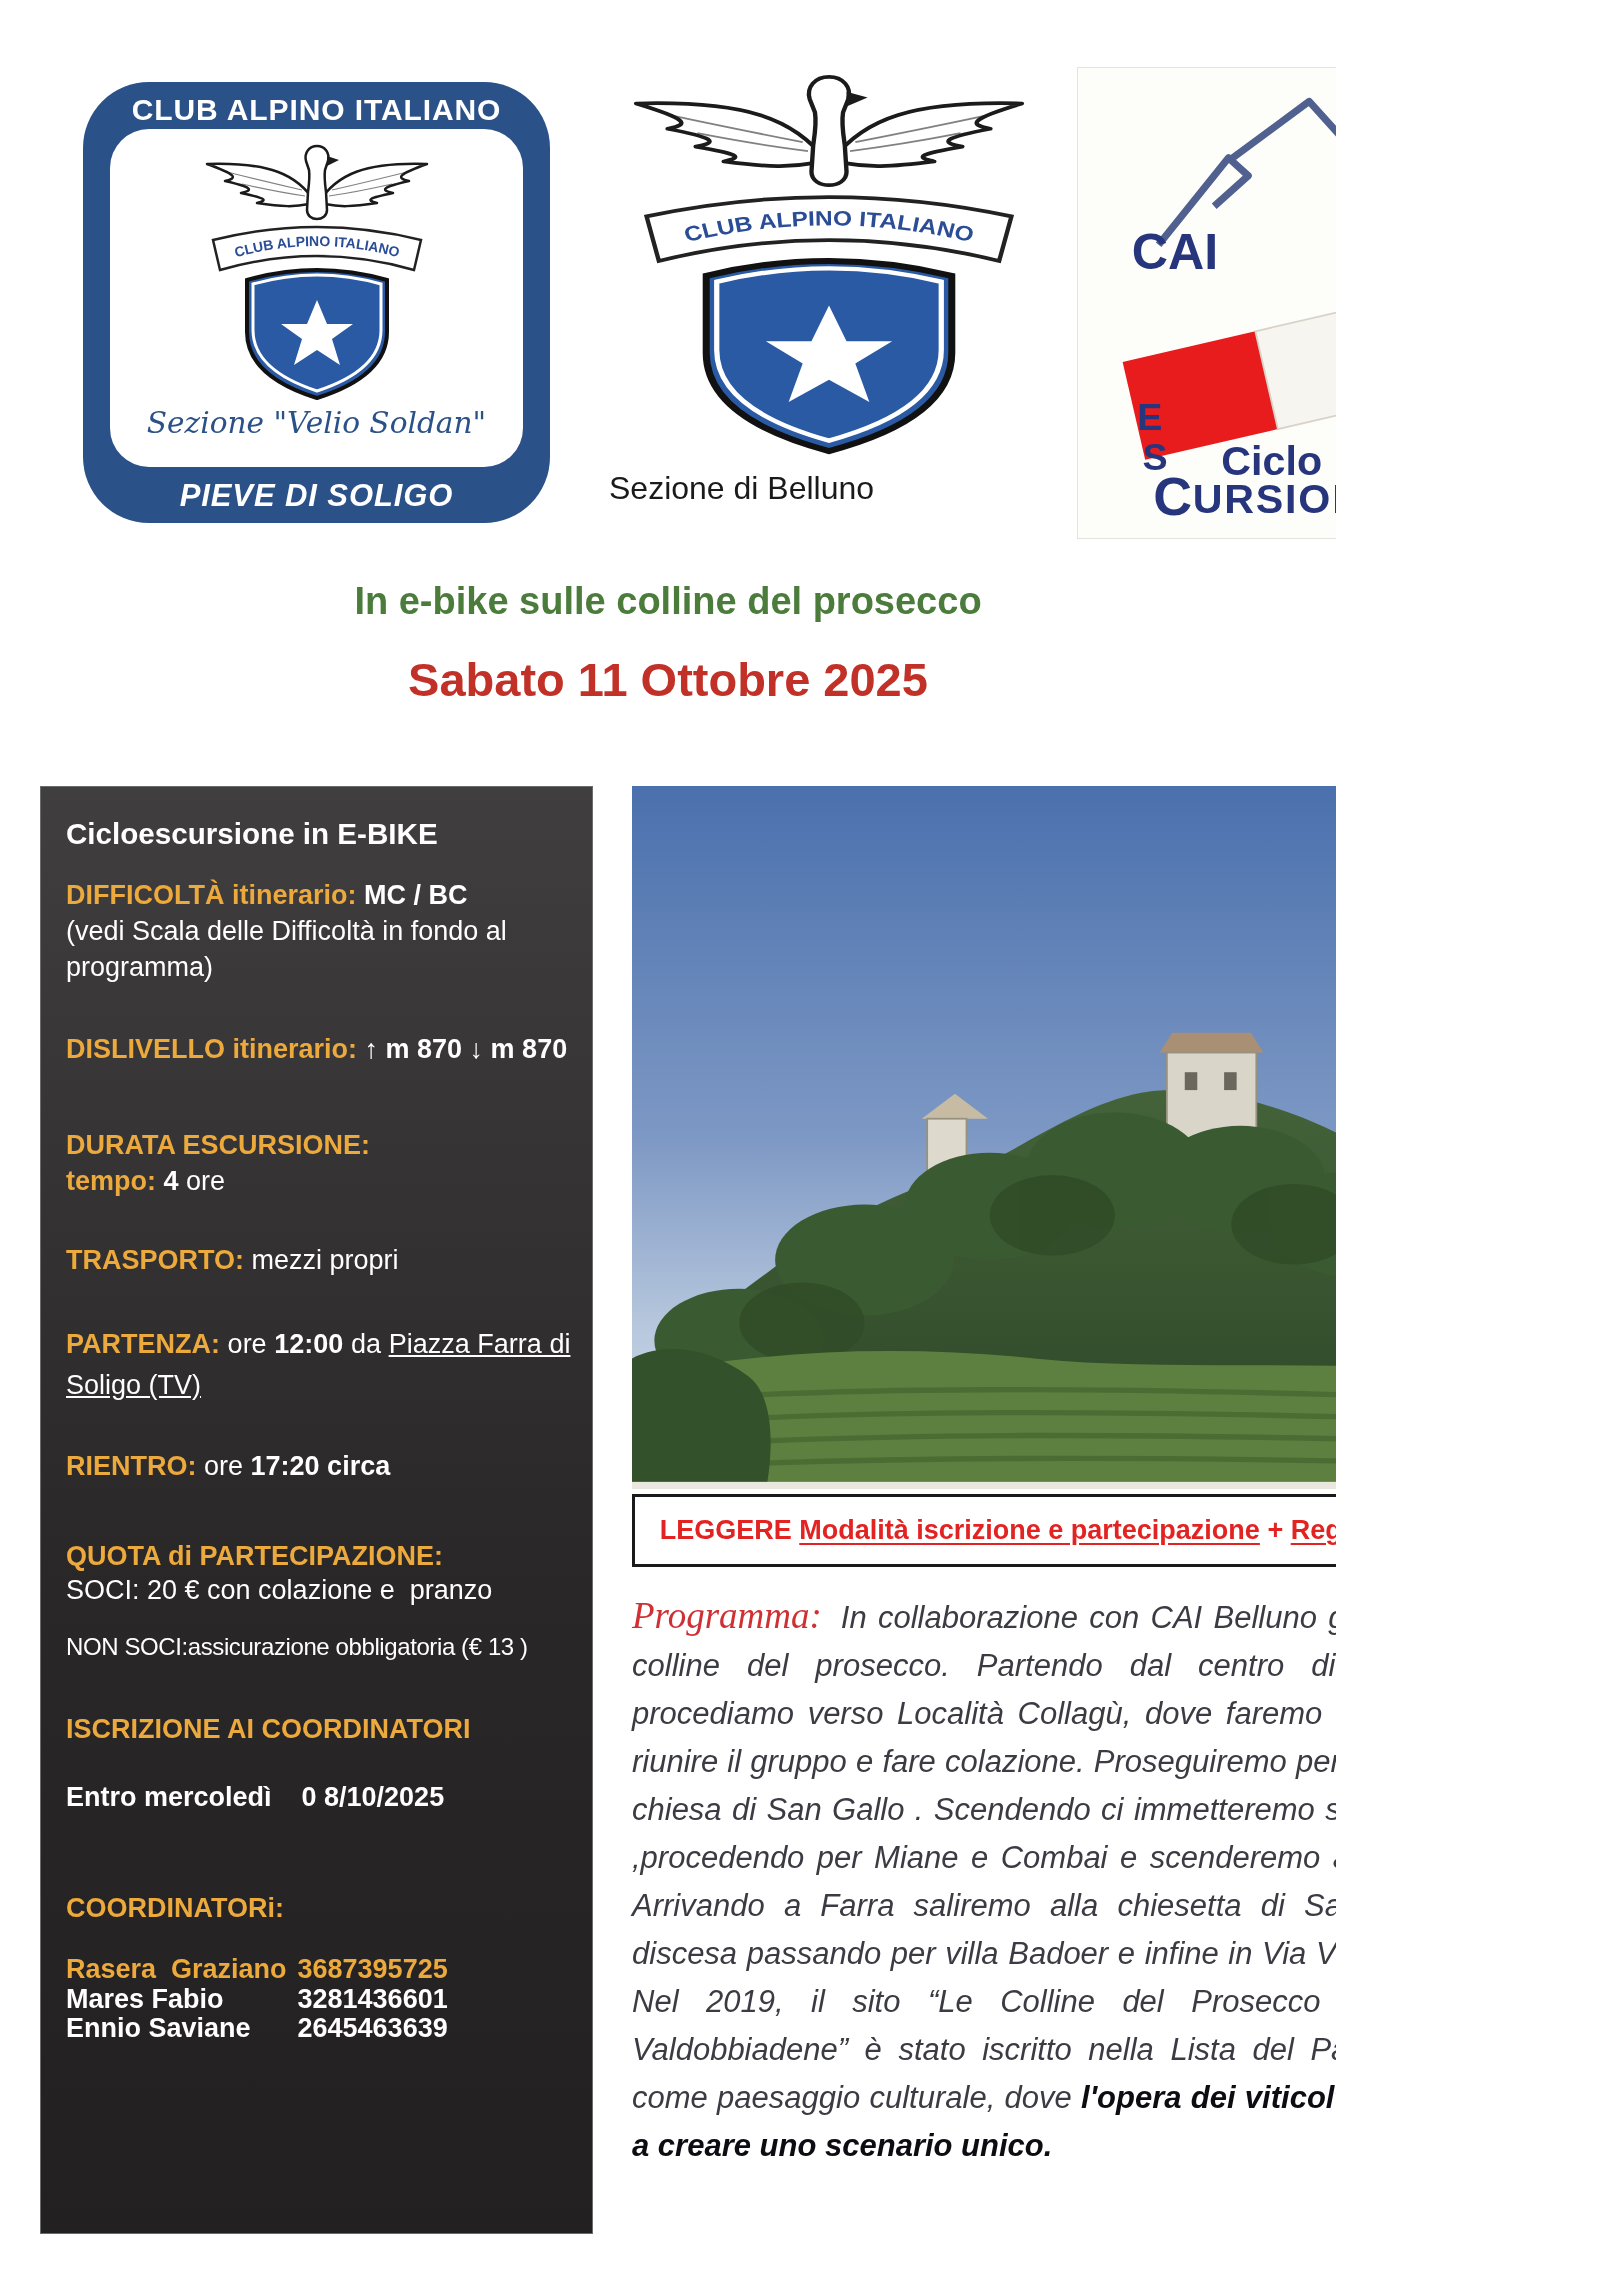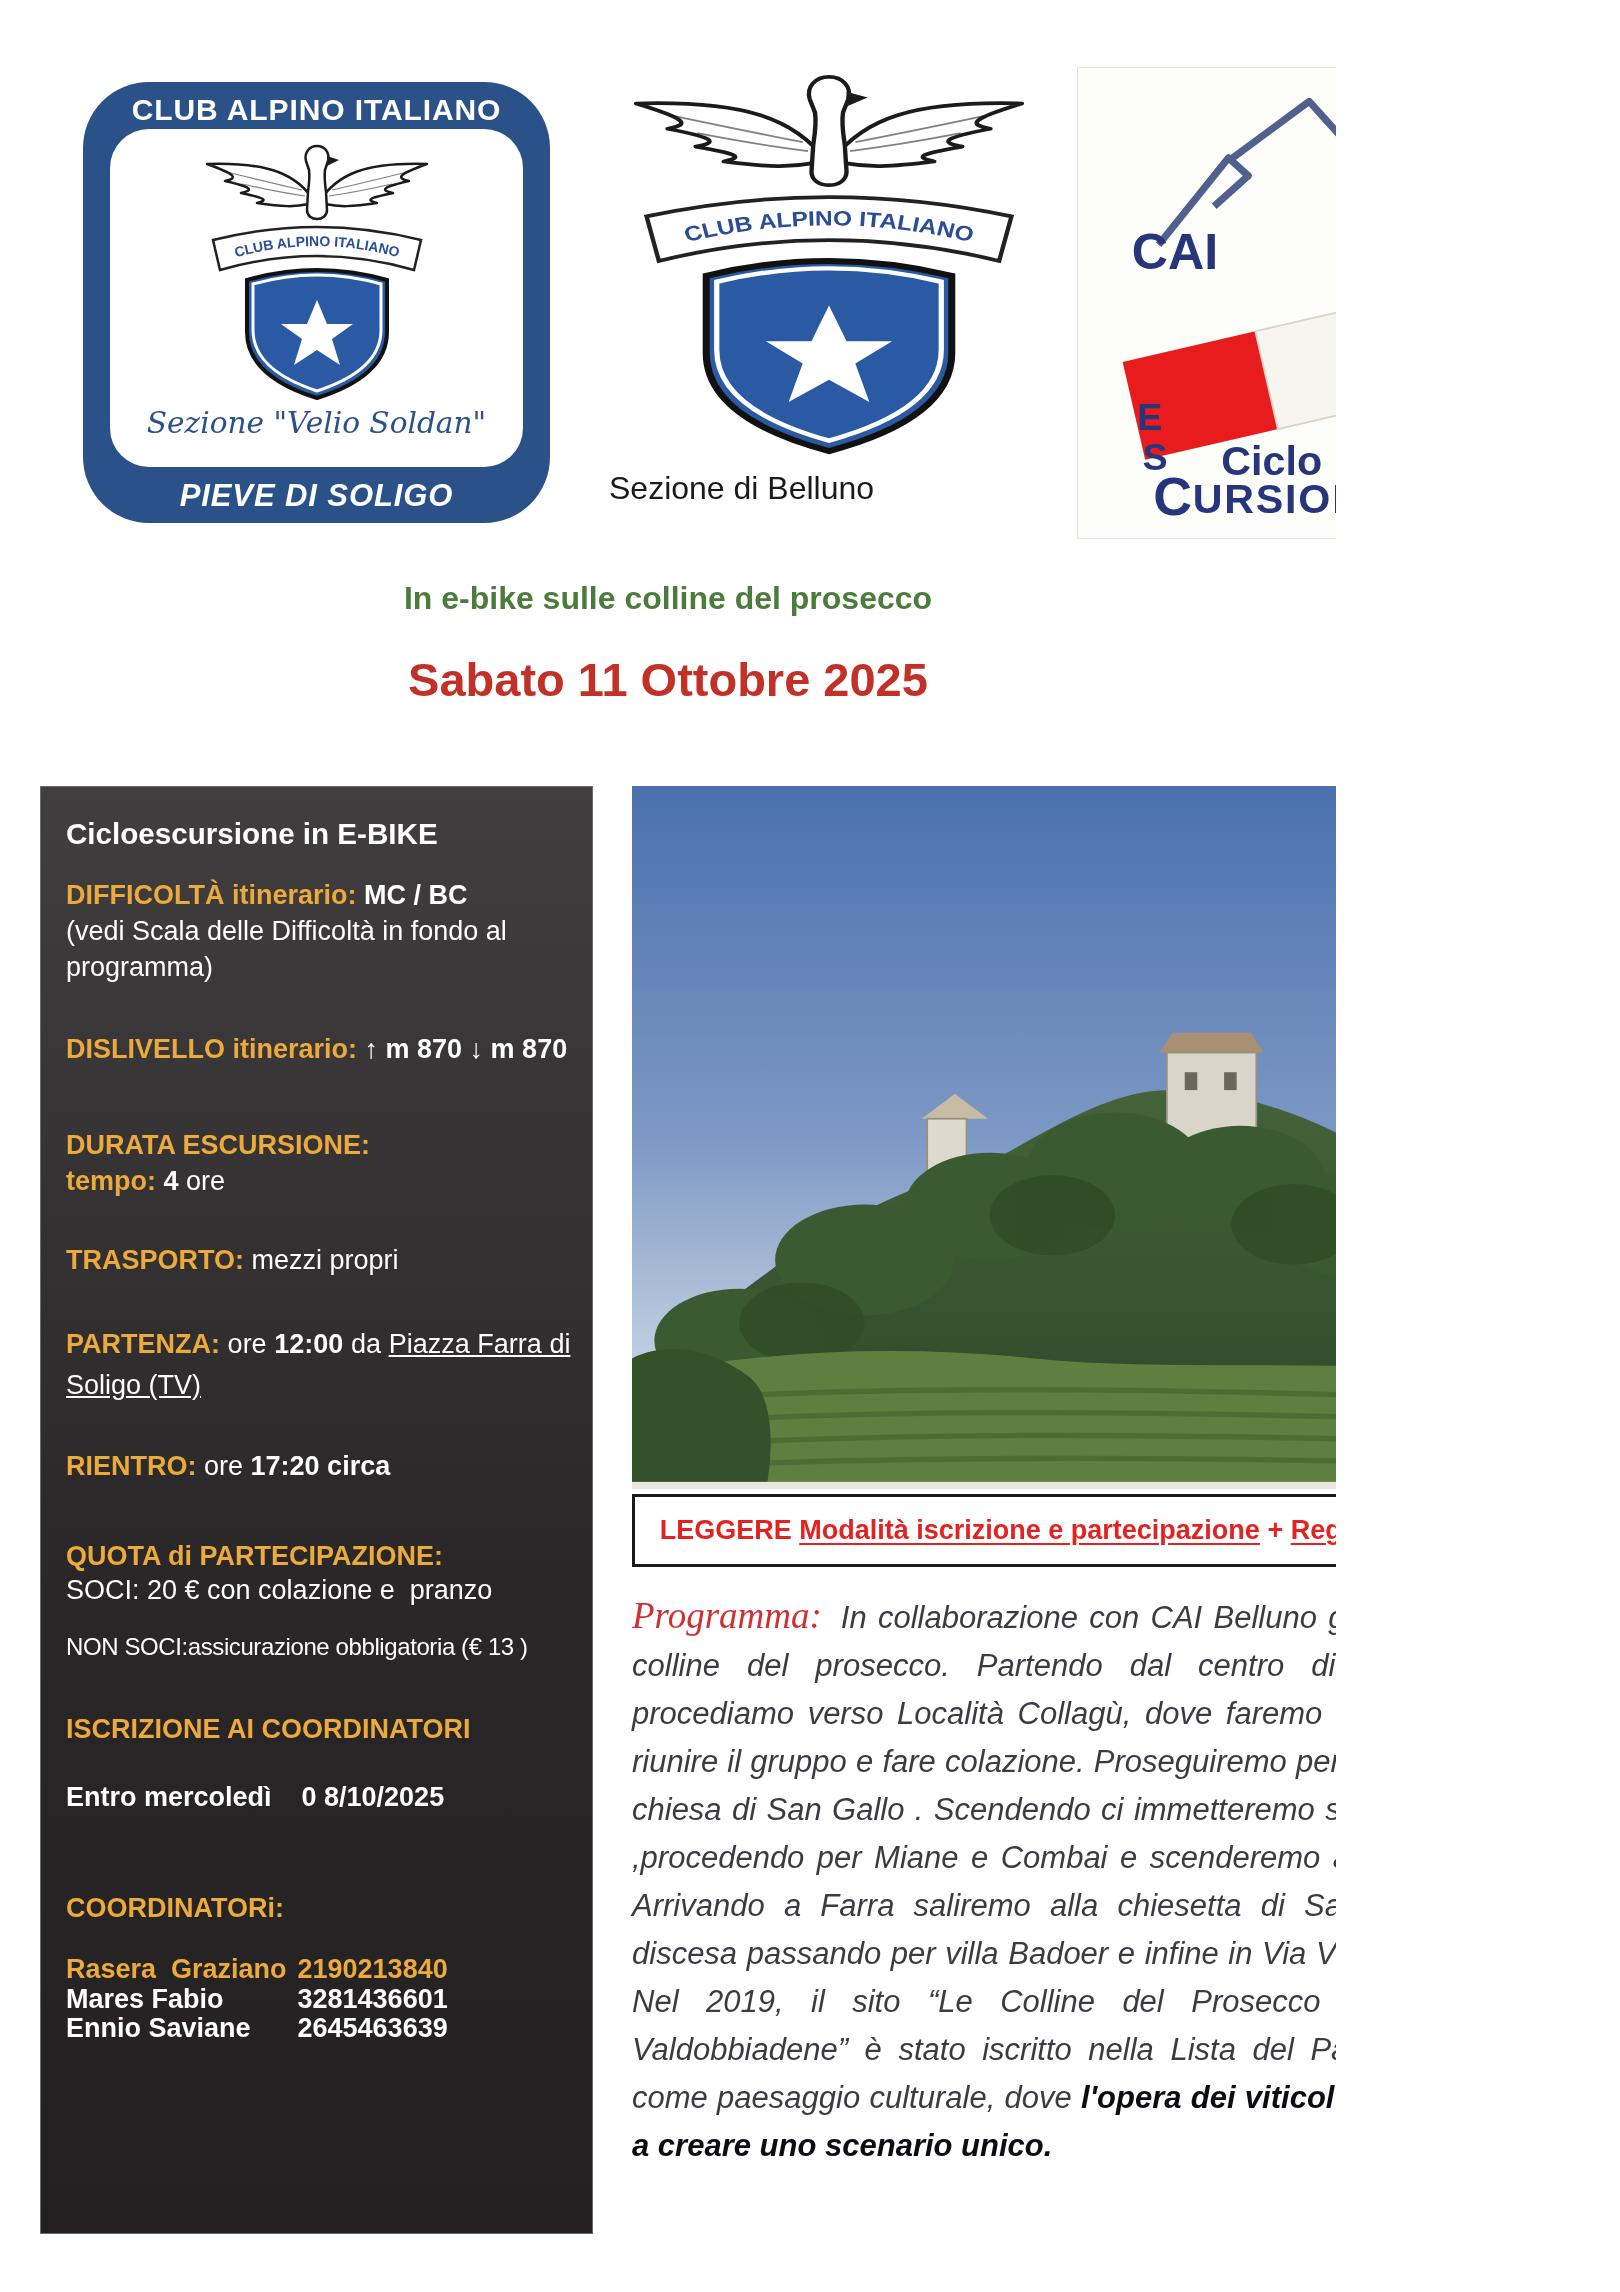"In e-bike sulle colline del" .title1 { font-size: 32px -> 38px }
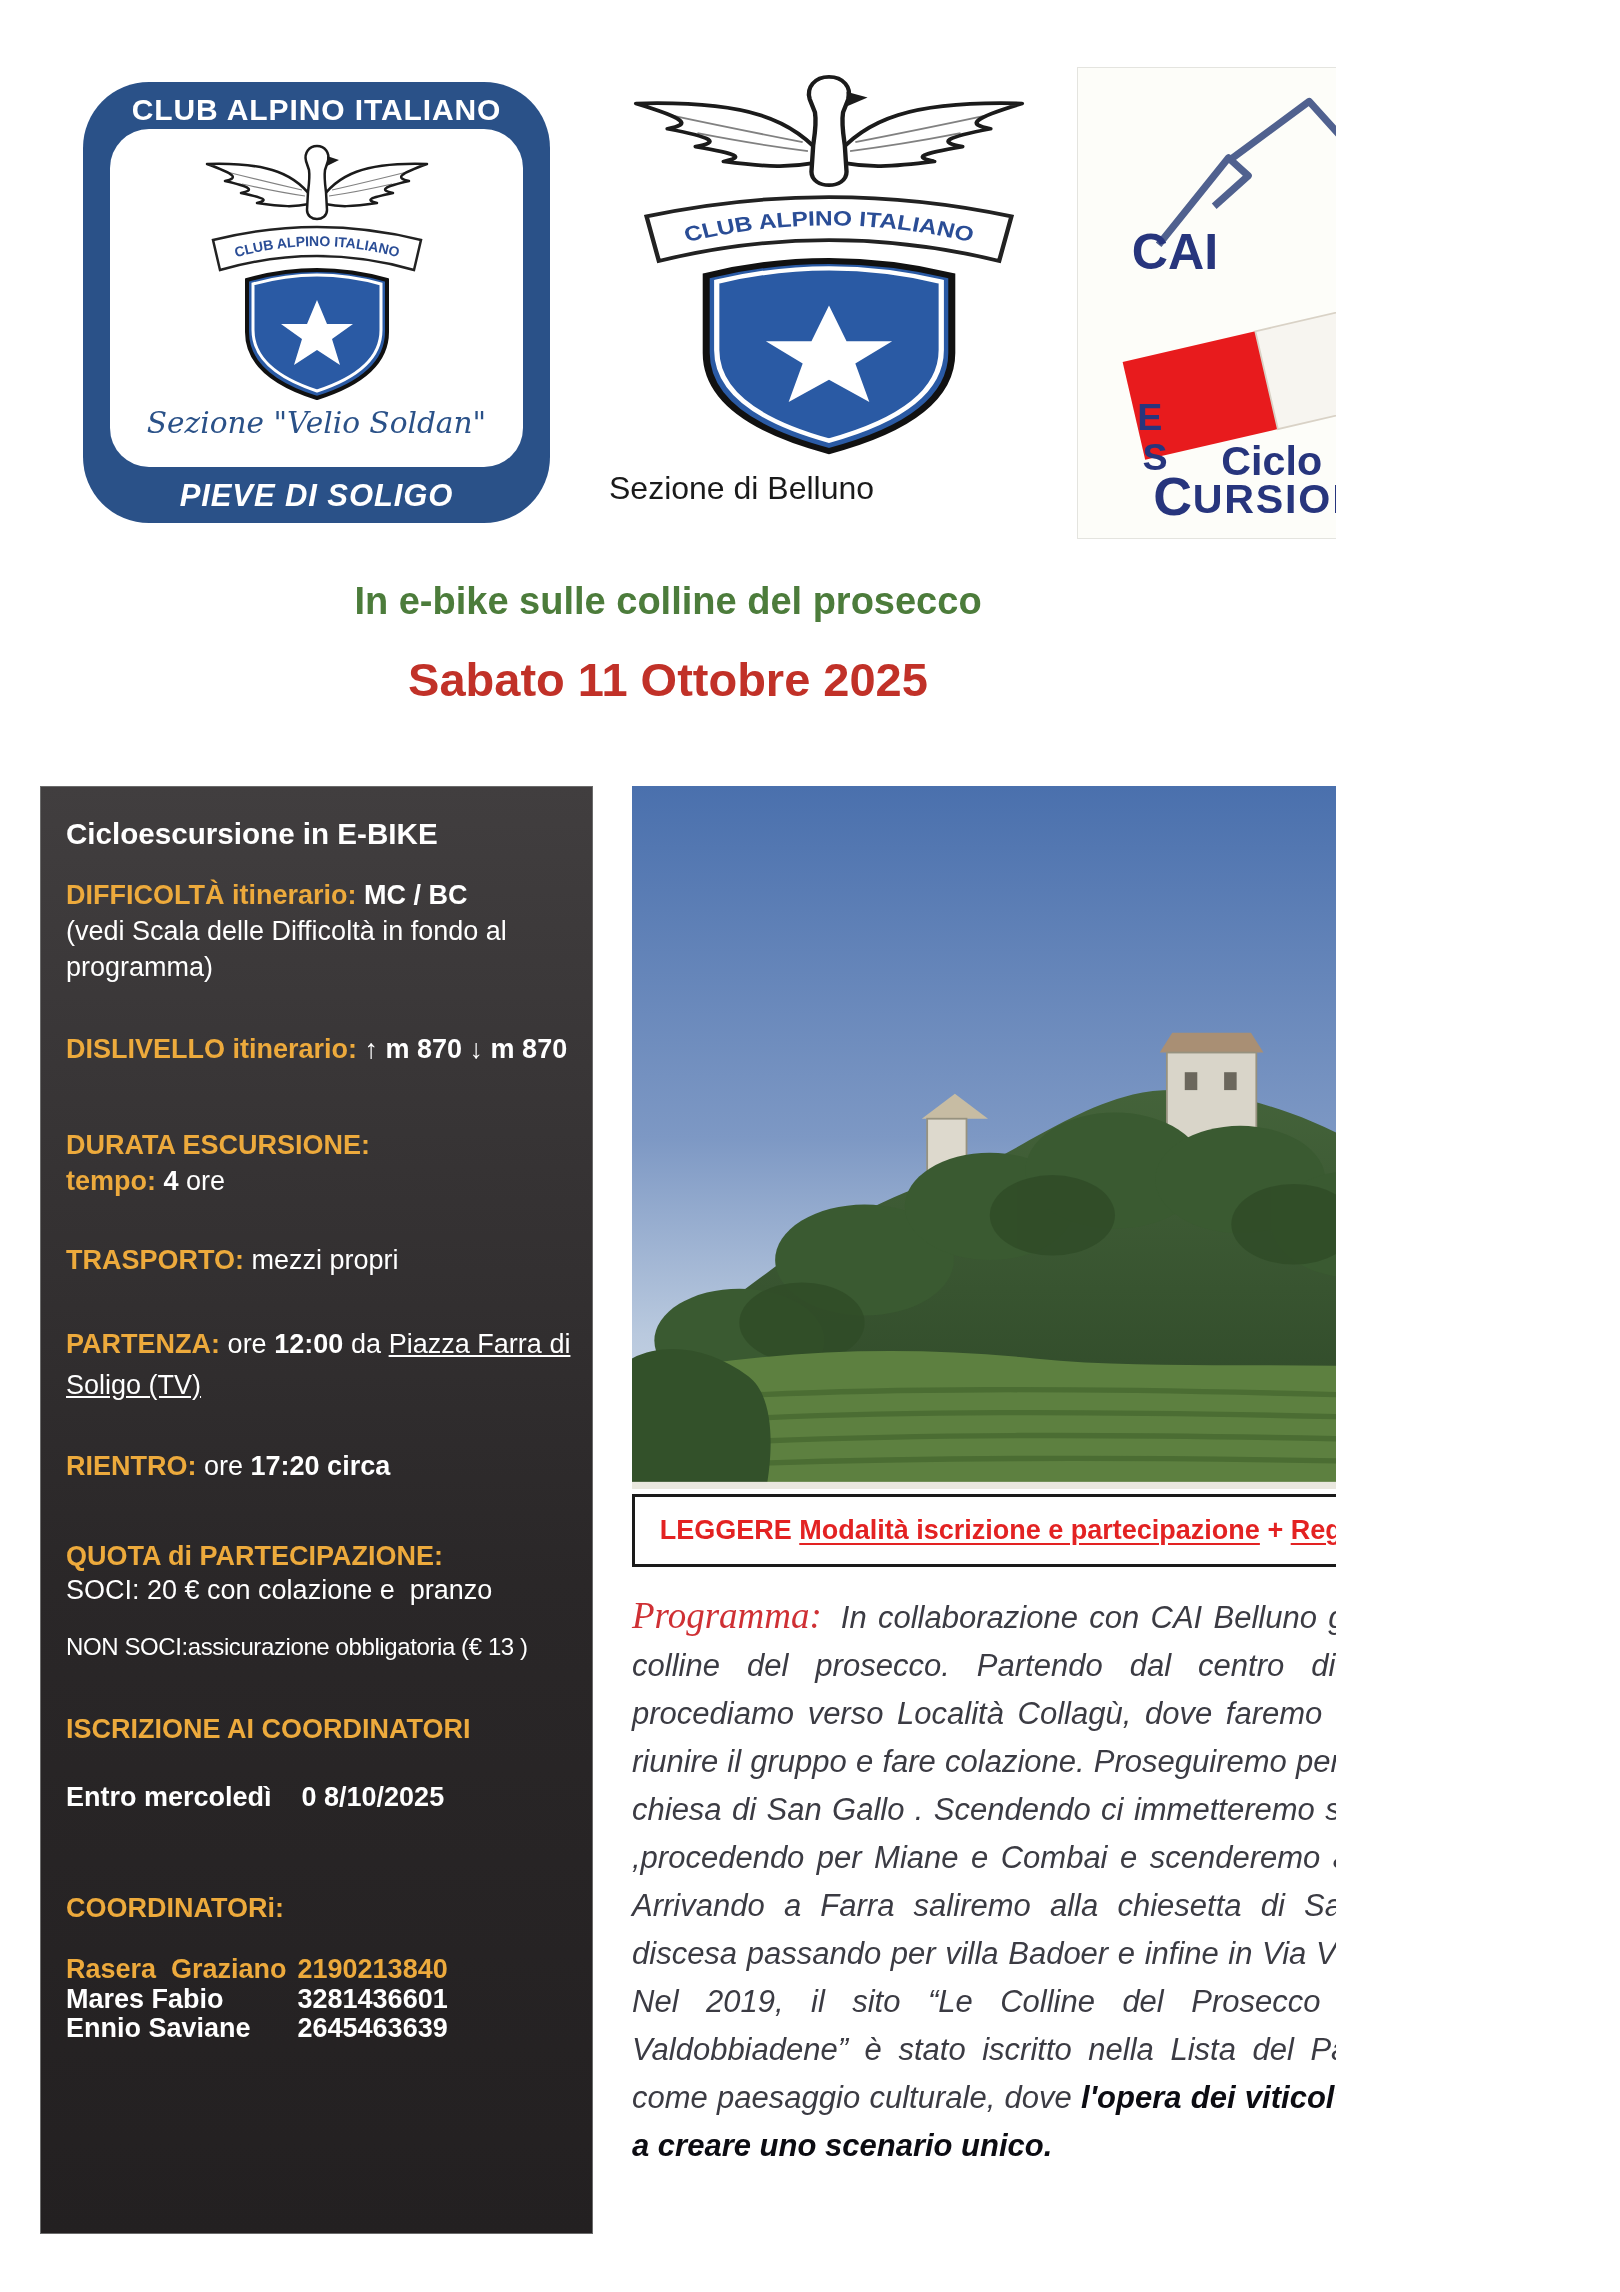"2190213840" span.coord-phone { text: 2190213840 -> 3687395725 }
